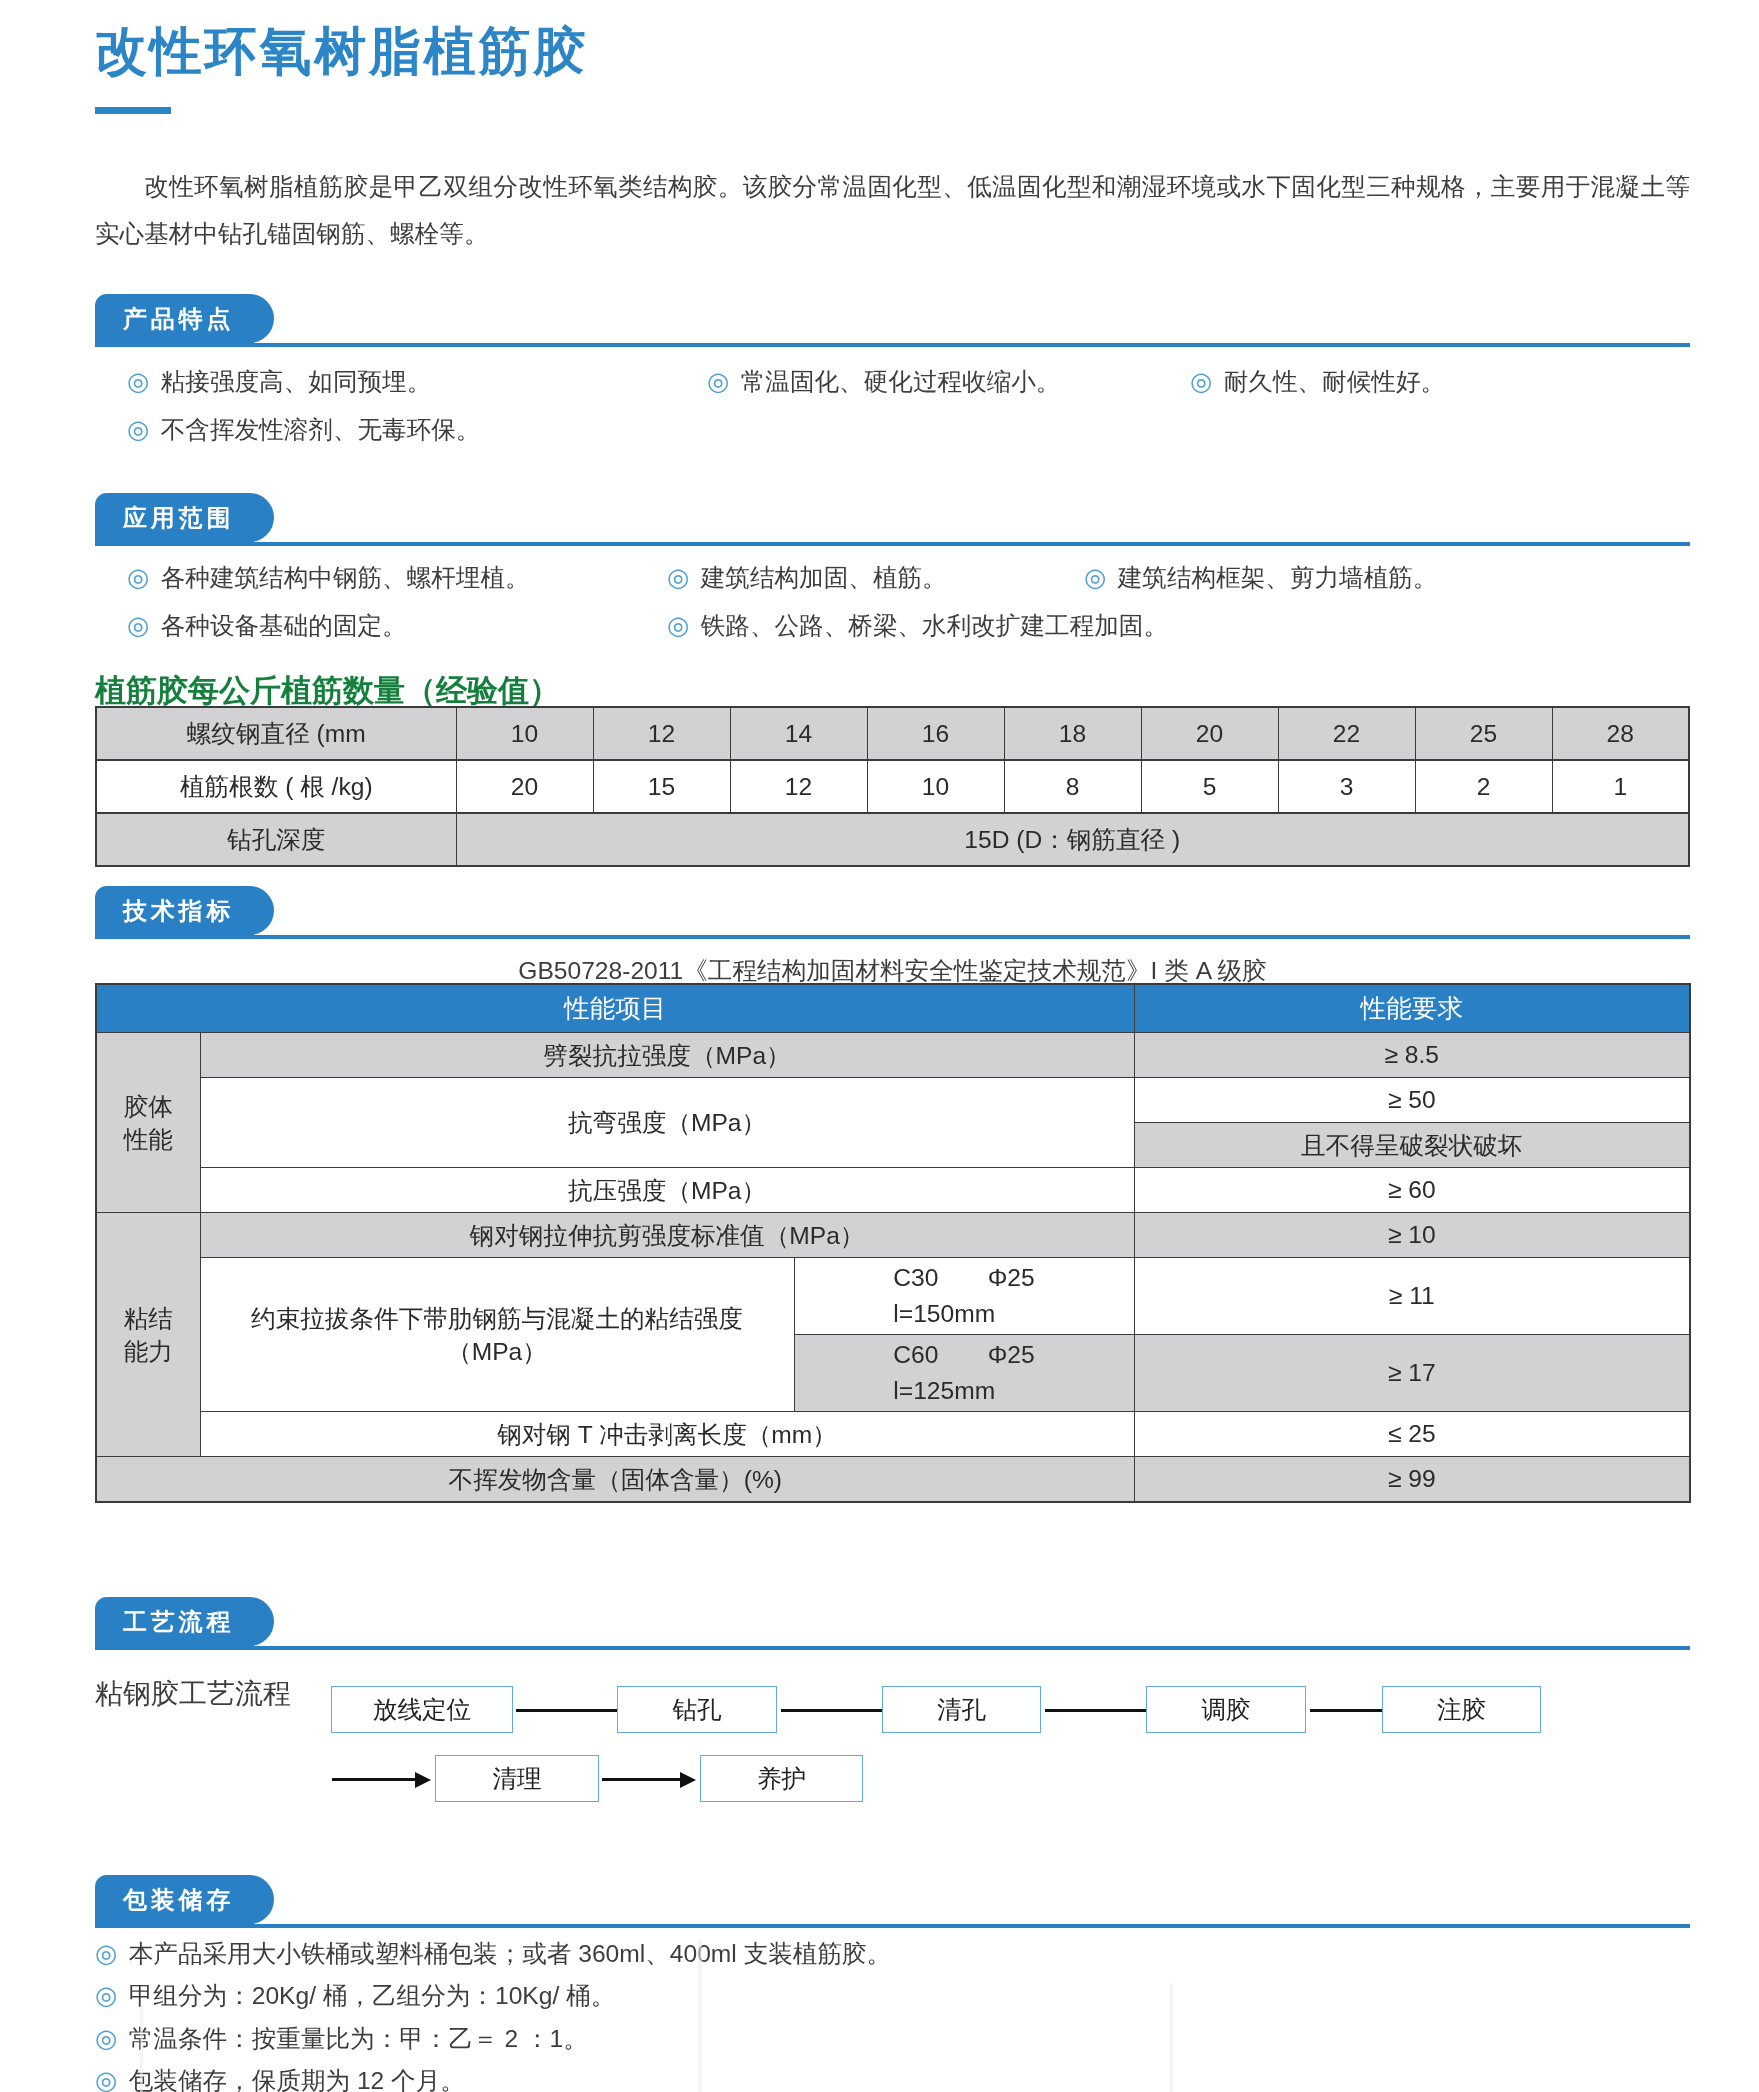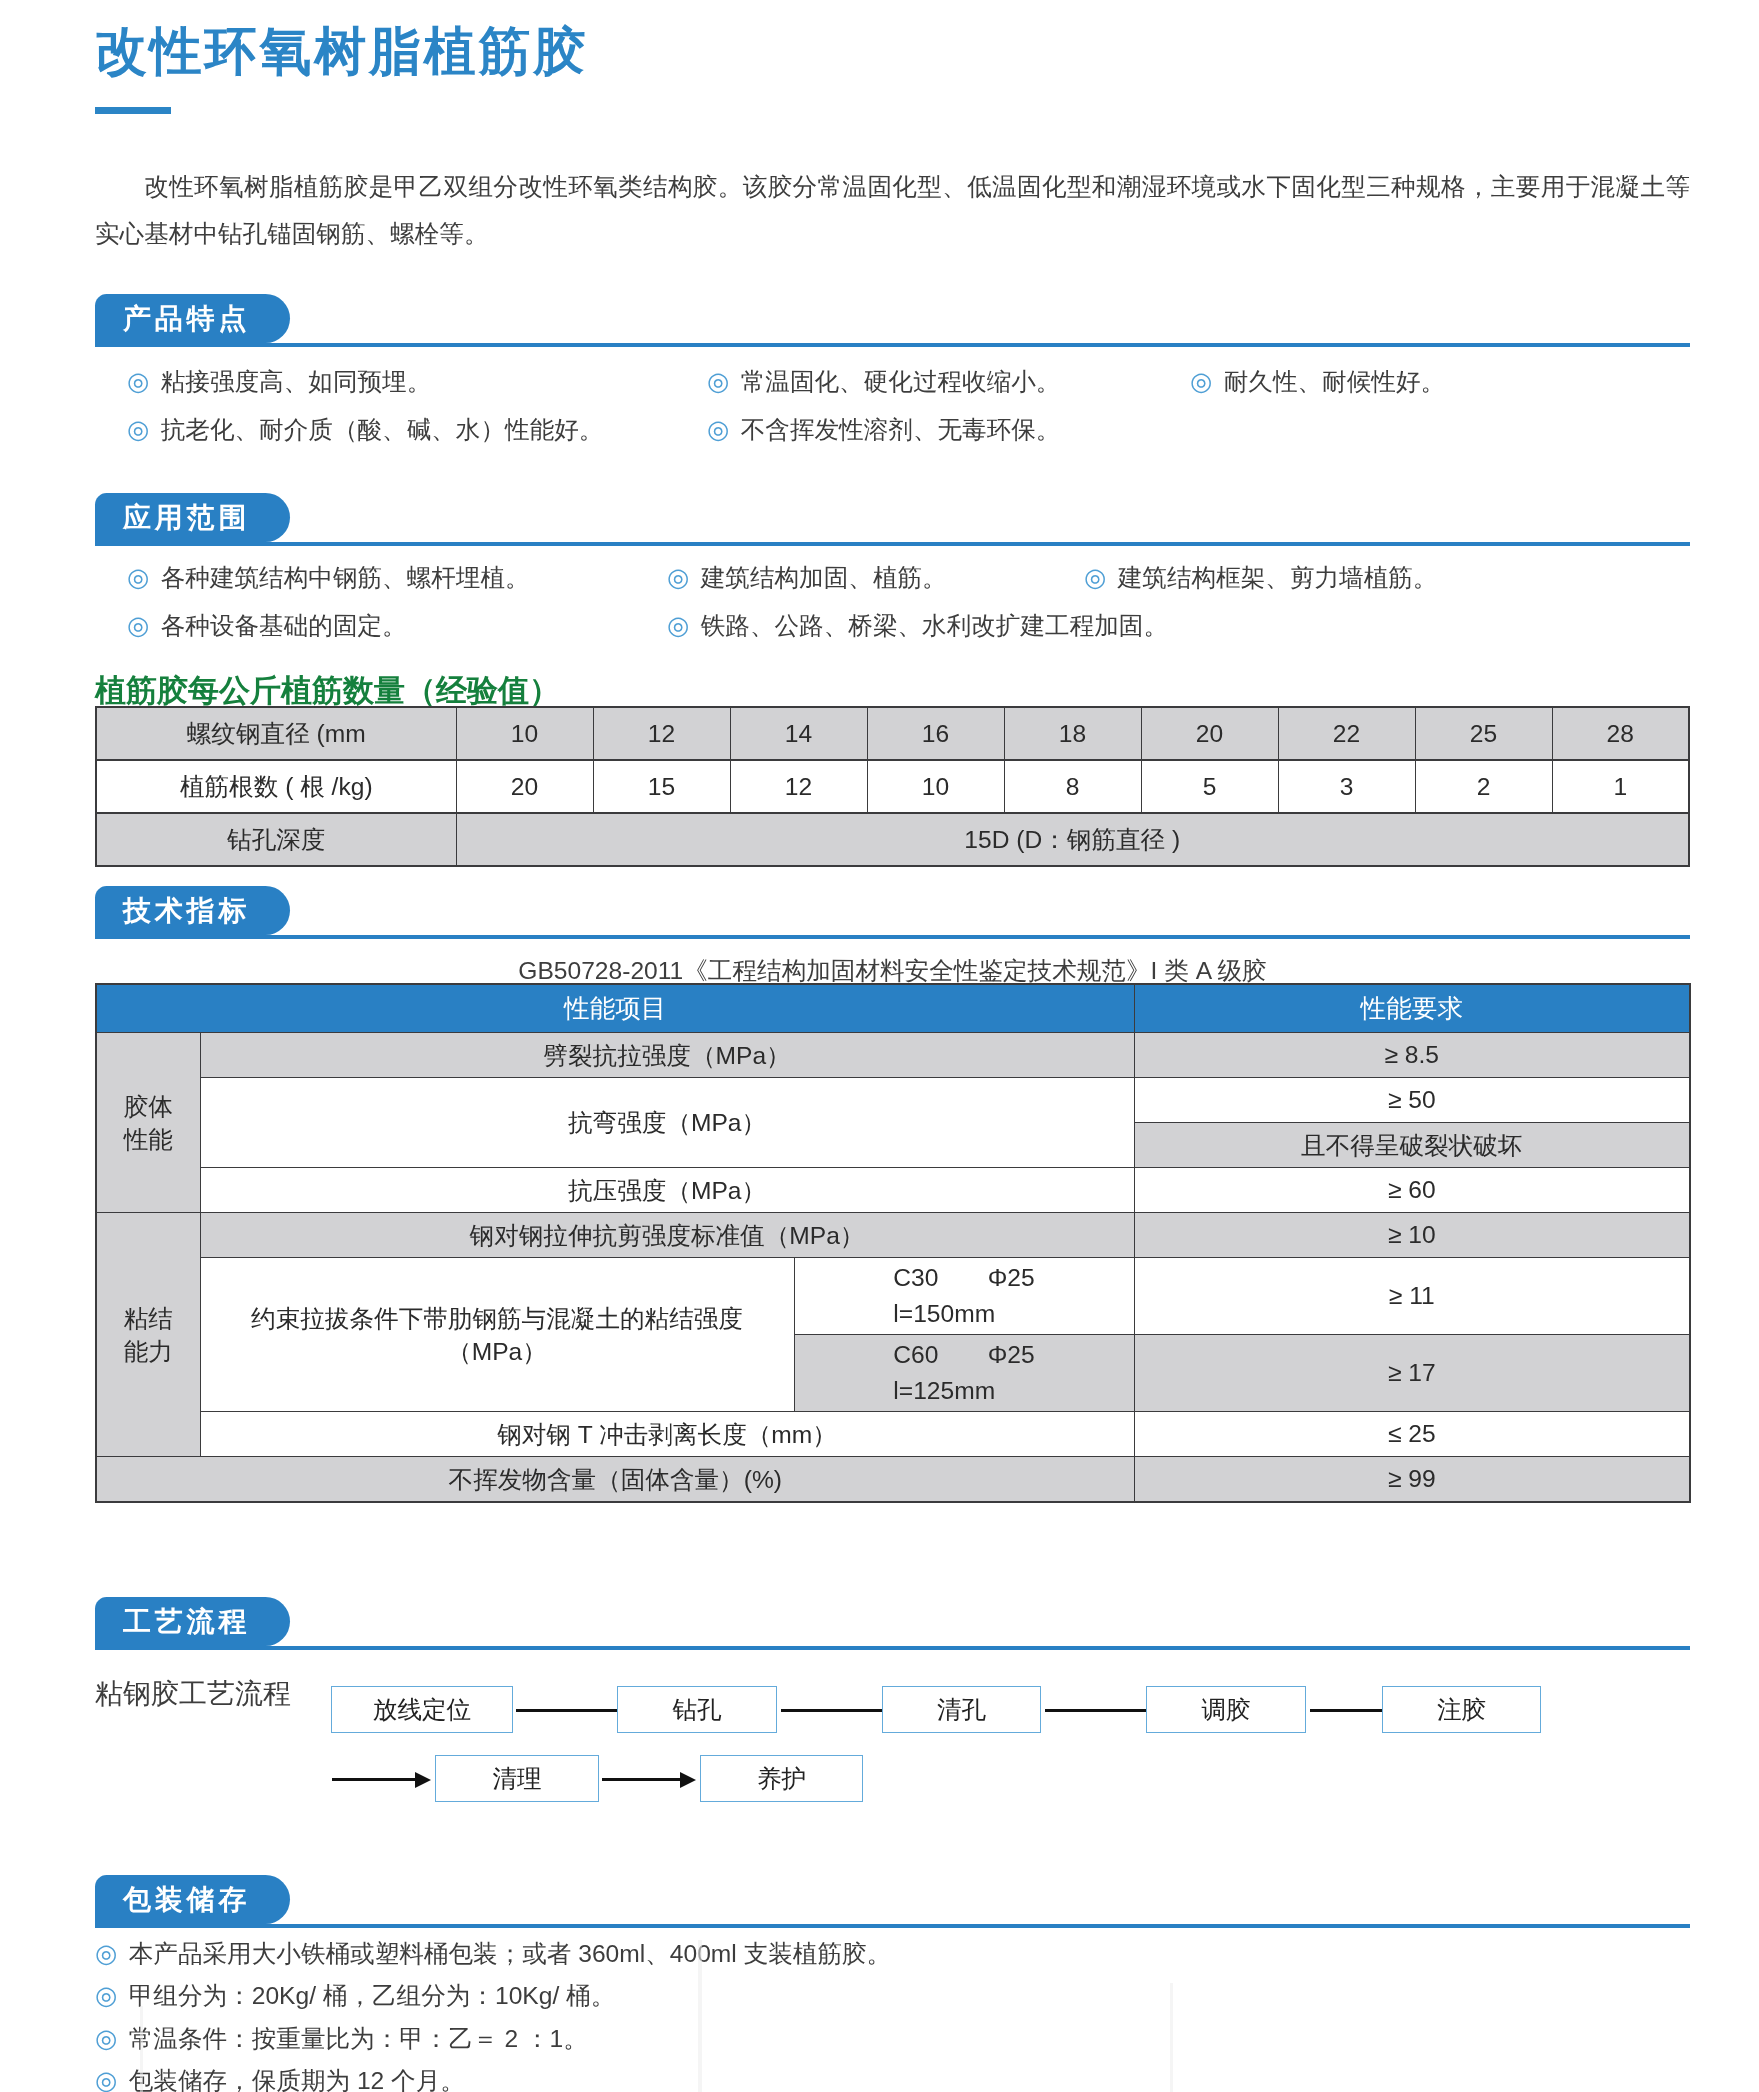"产品特点" .badge { font-size: 28px -> 24px }
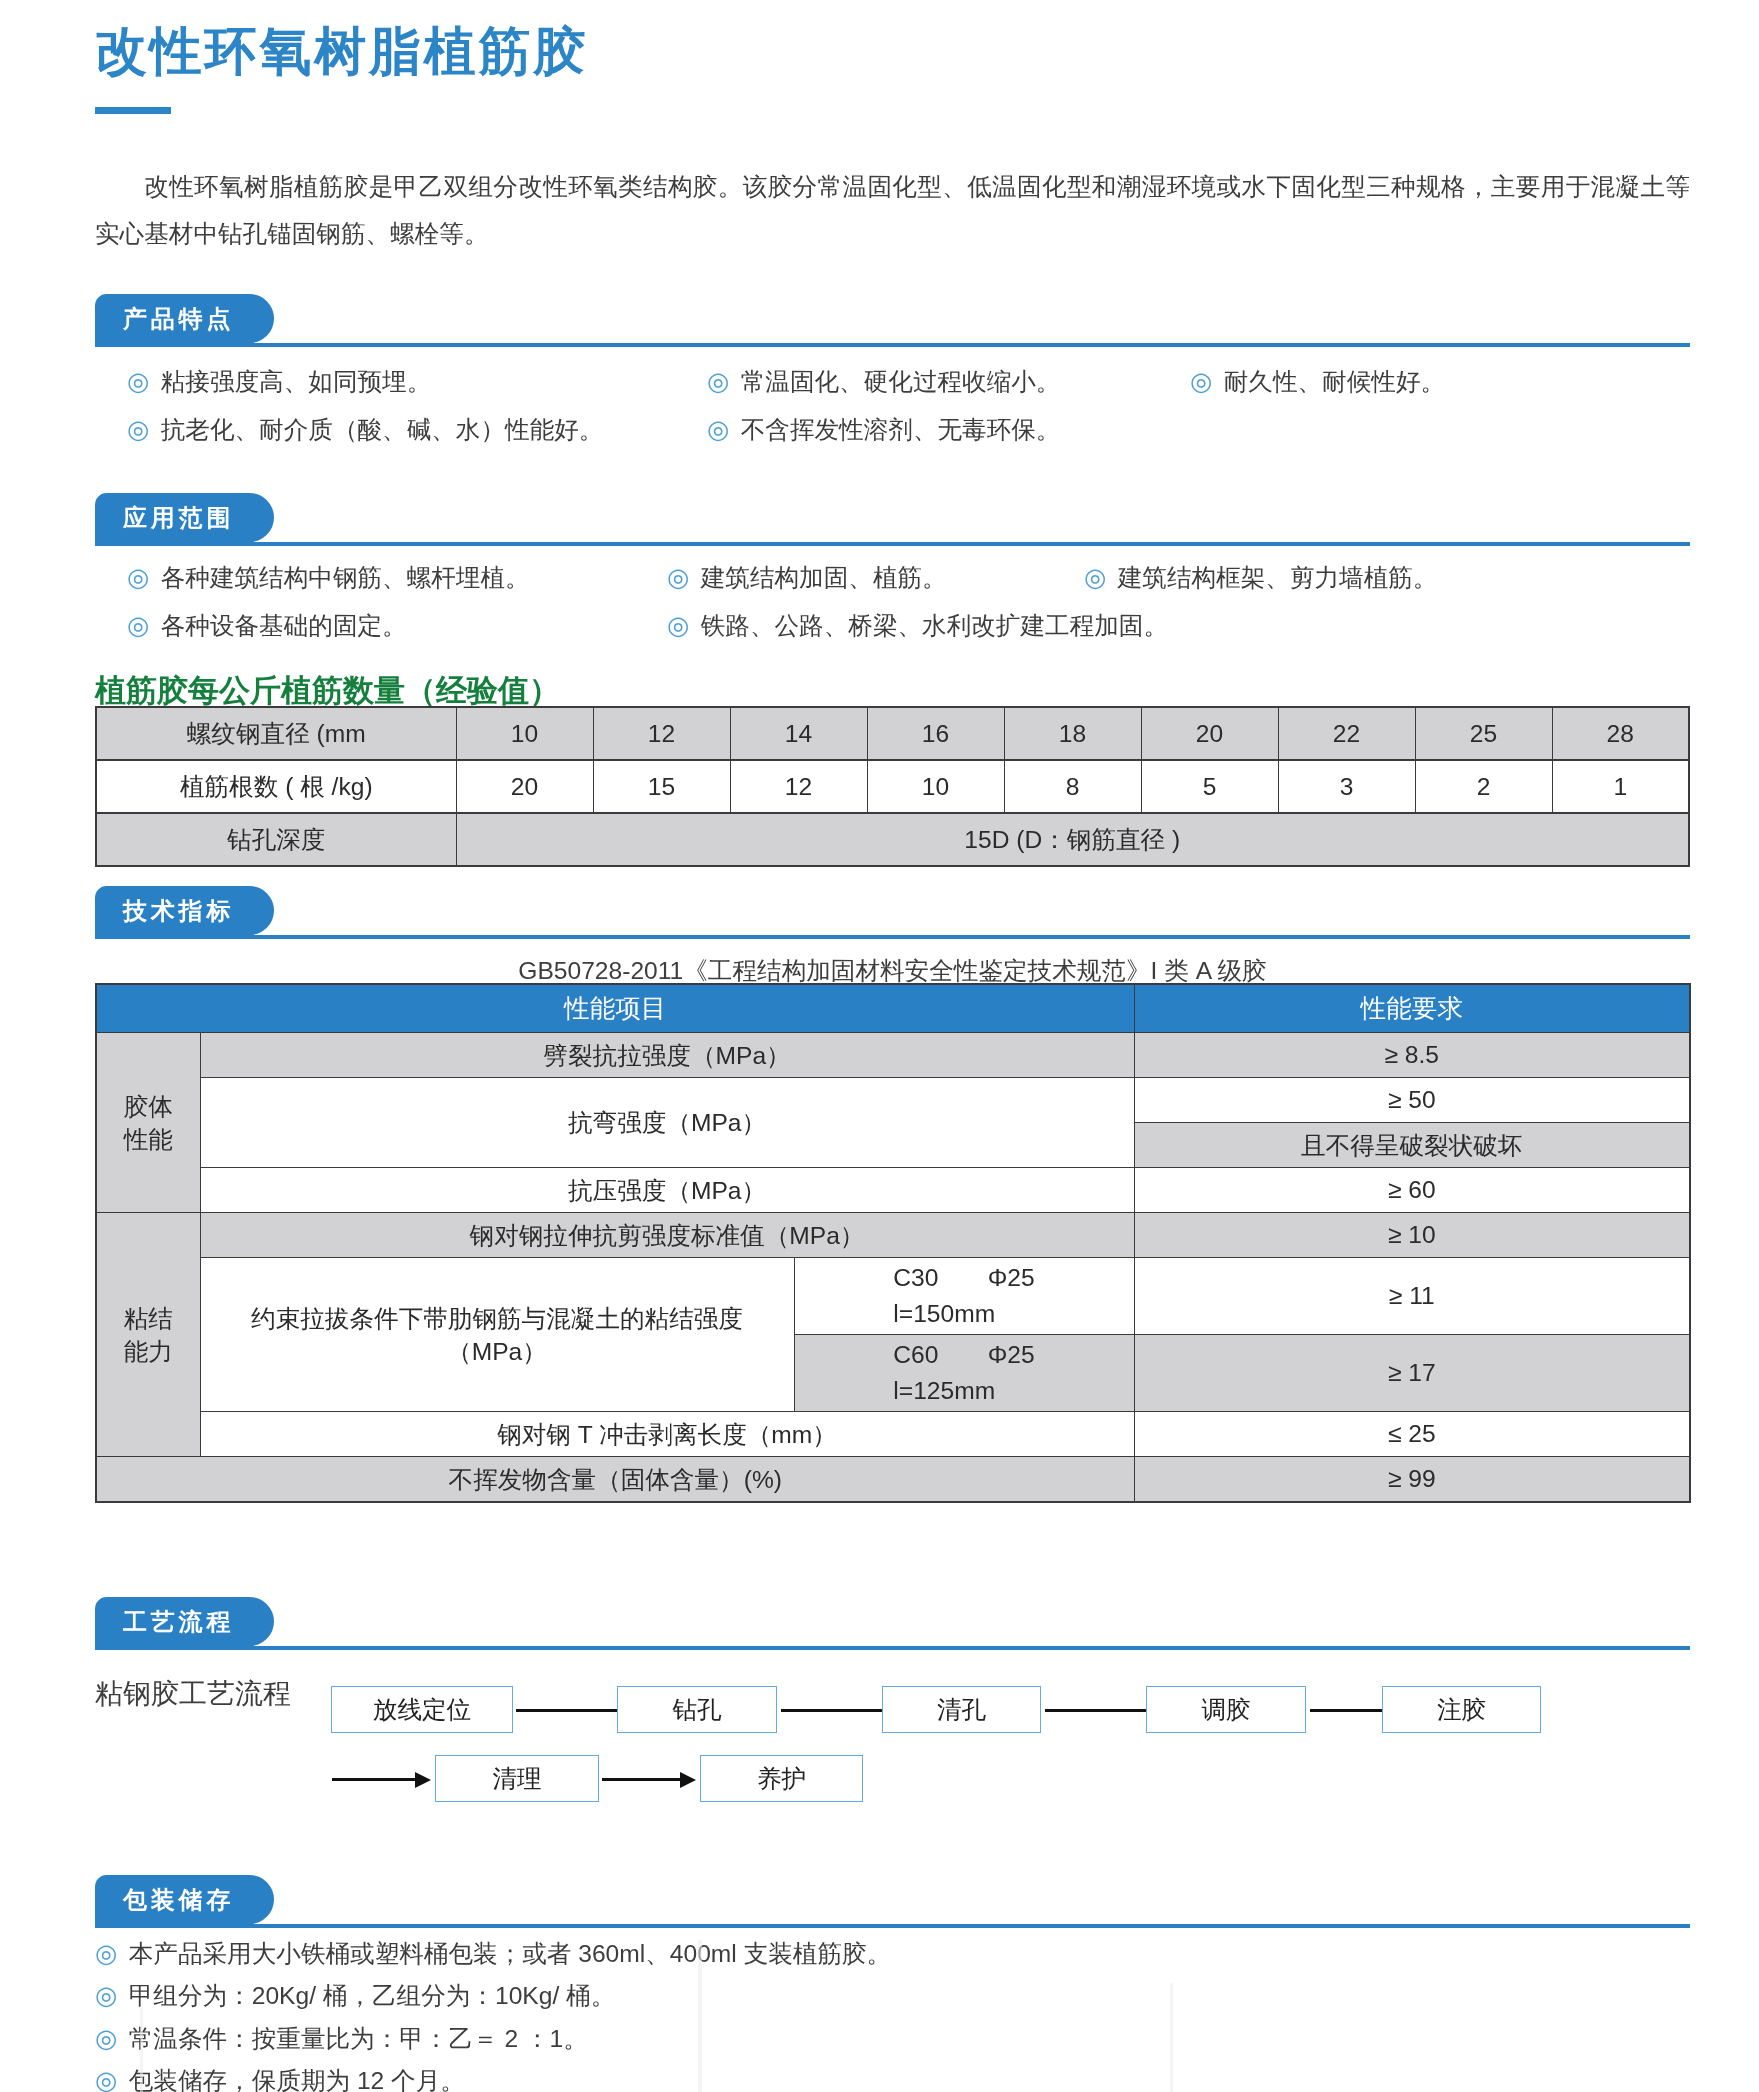"◎ 抗老化、耐介质（酸、碱、水）性能好。" div.bitem { html: <div><span>◎</span><span>抗老化、耐介质（酸、碱、水）性能好。</span></div> -> none }
